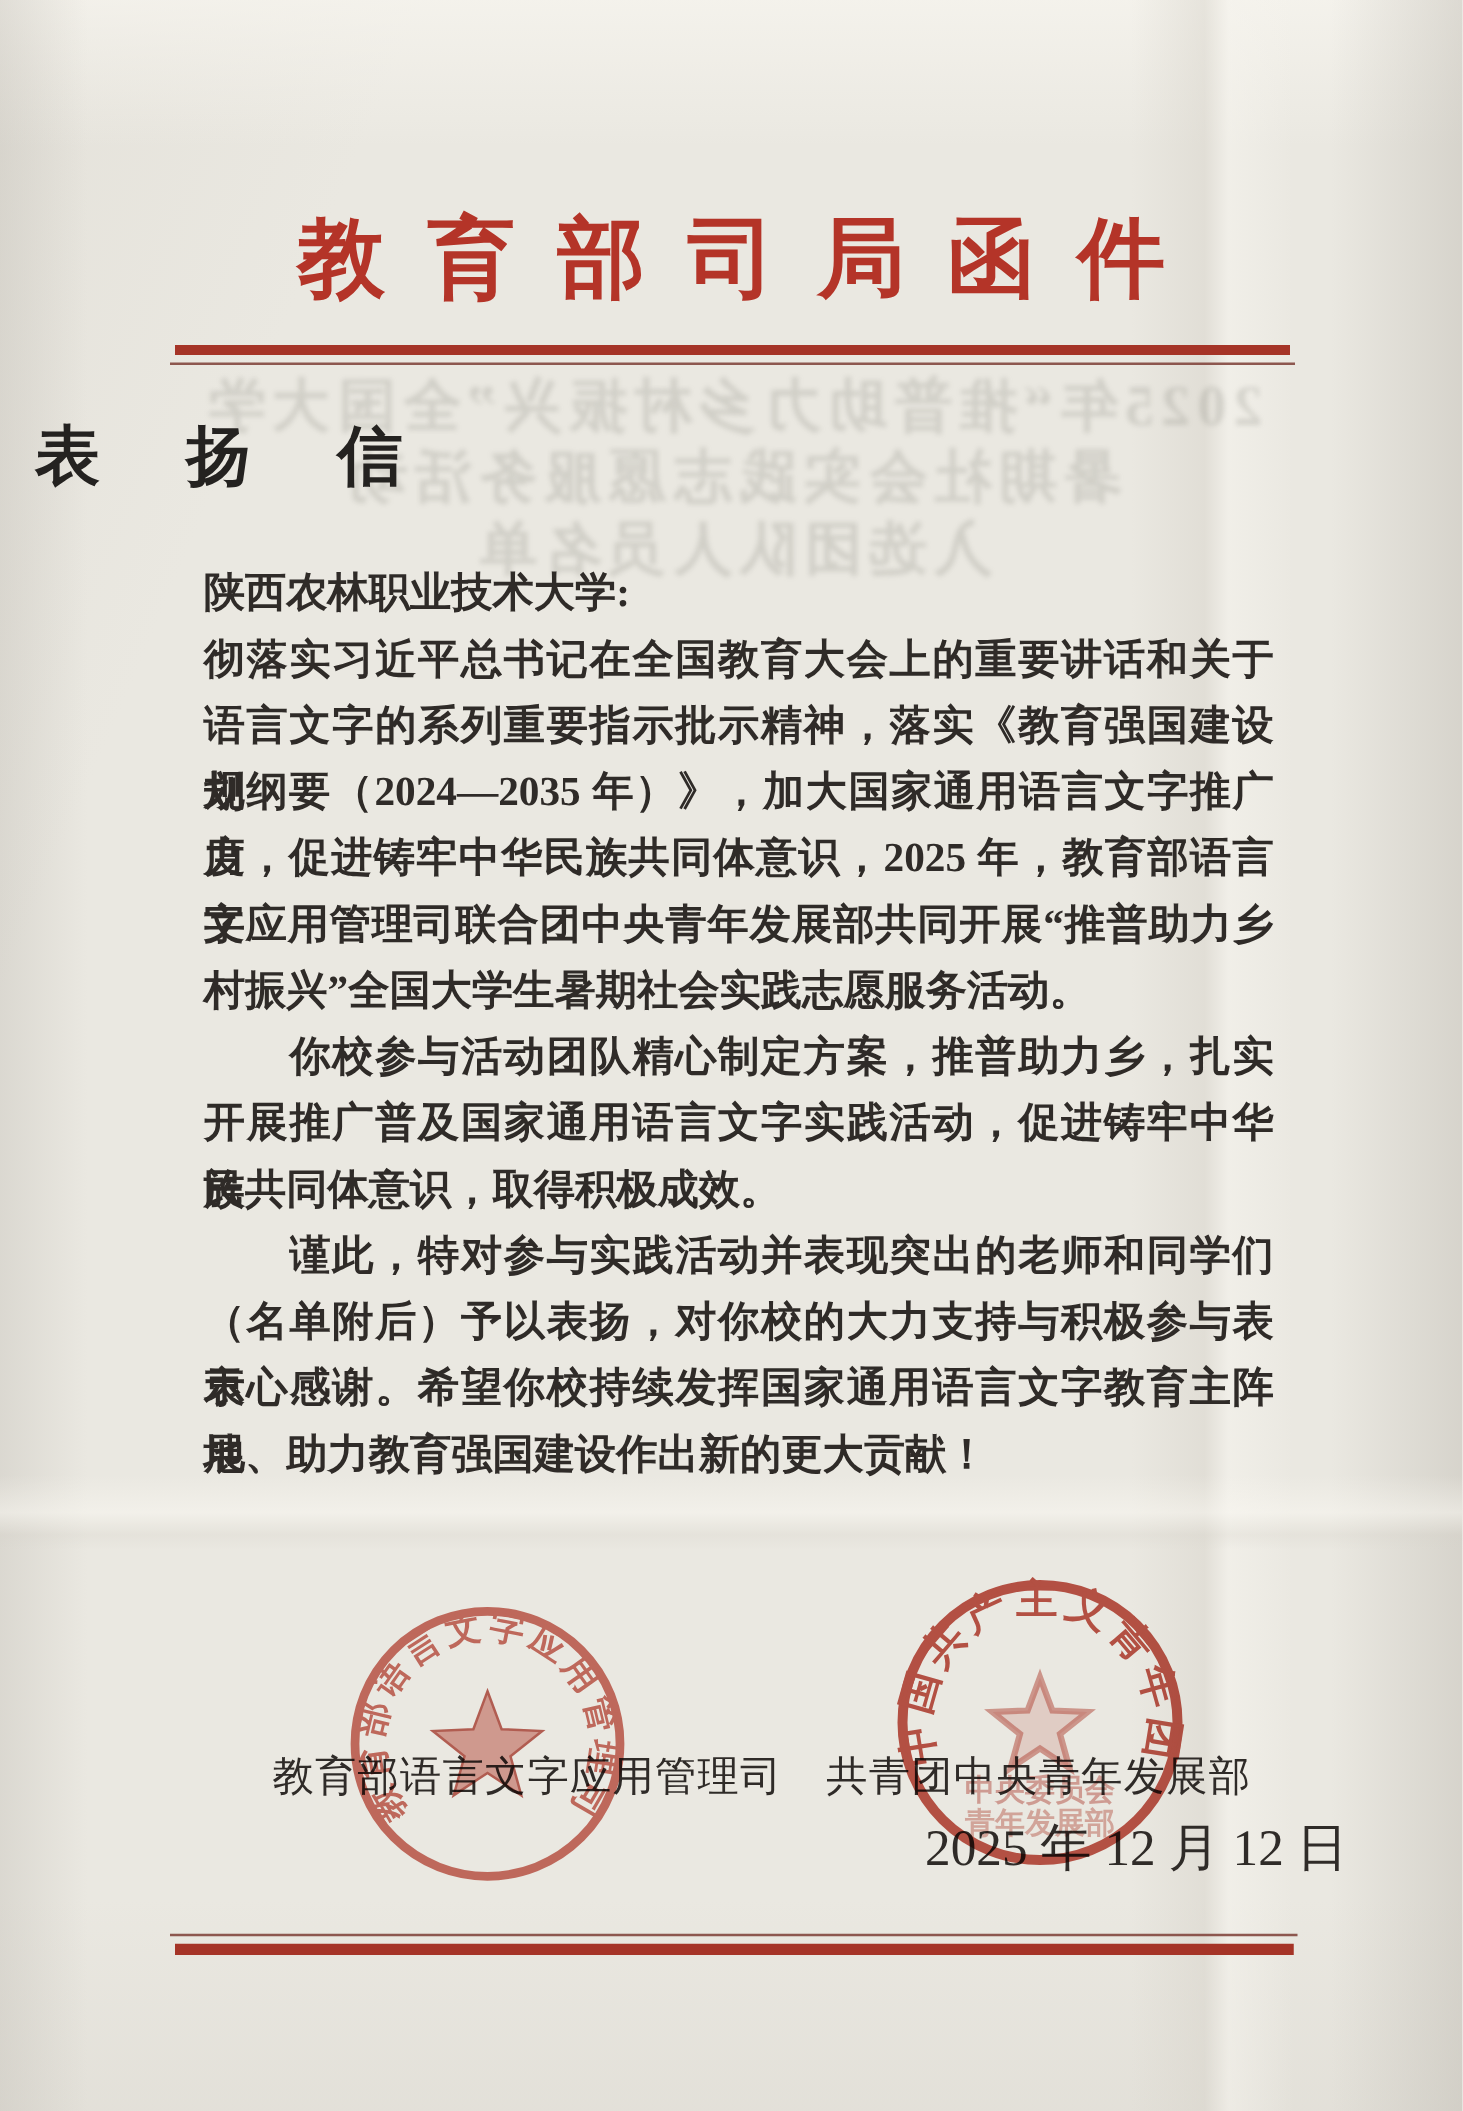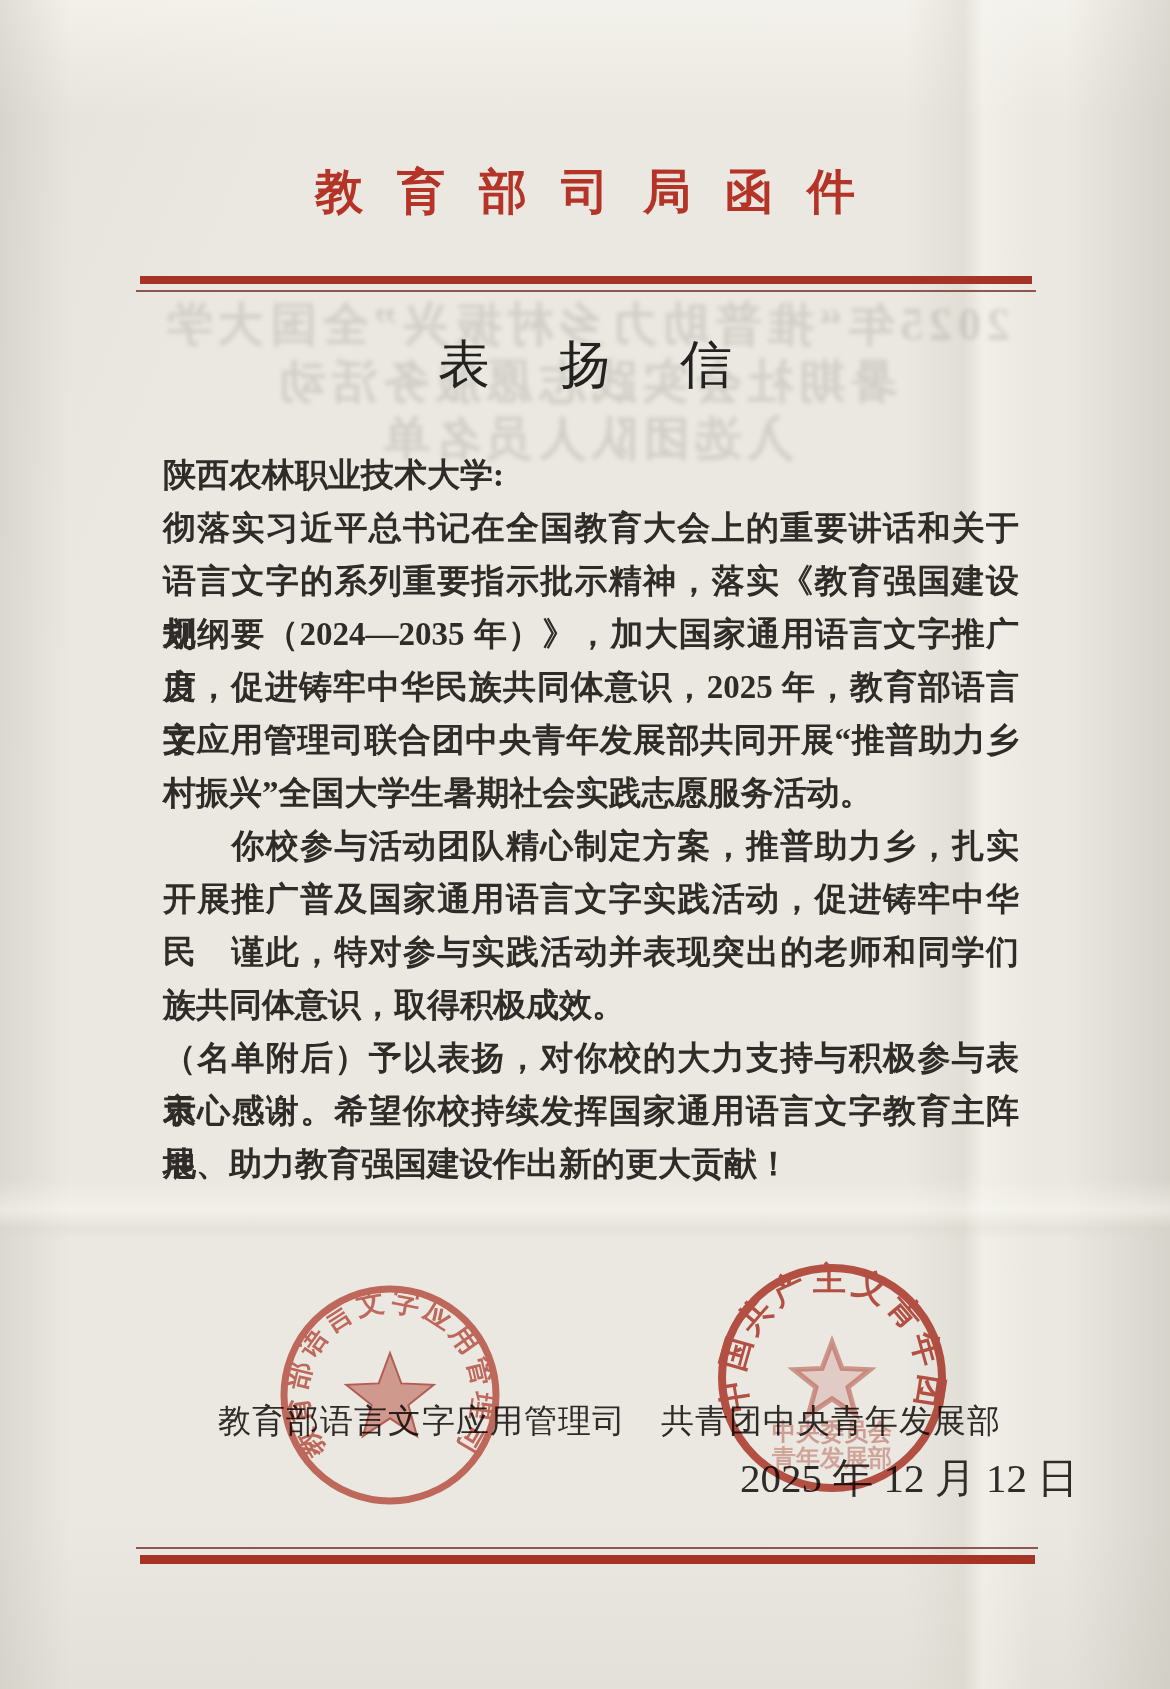"教育部司局函件" .letterhead { font-size: 48px -> 70px }
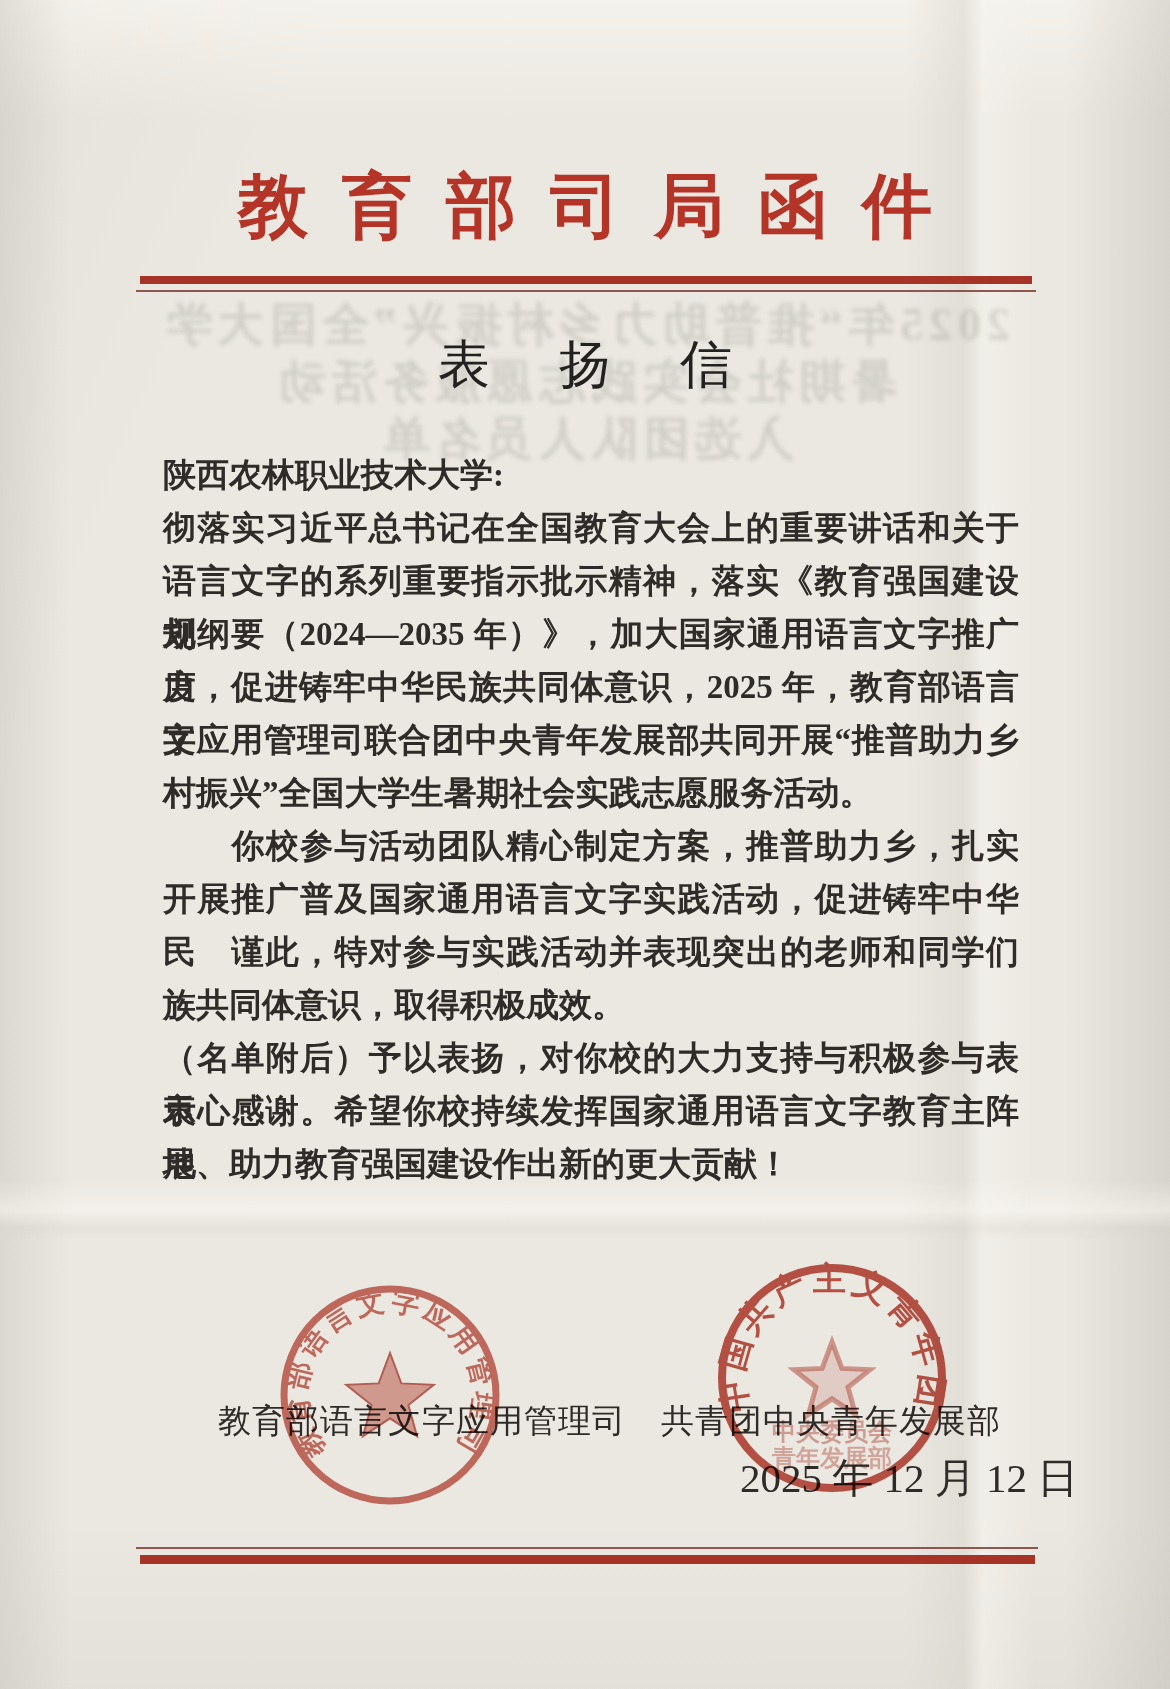"表 扬 信" .doc-title { font-weight: normal -> bold; text-align: center -> left }
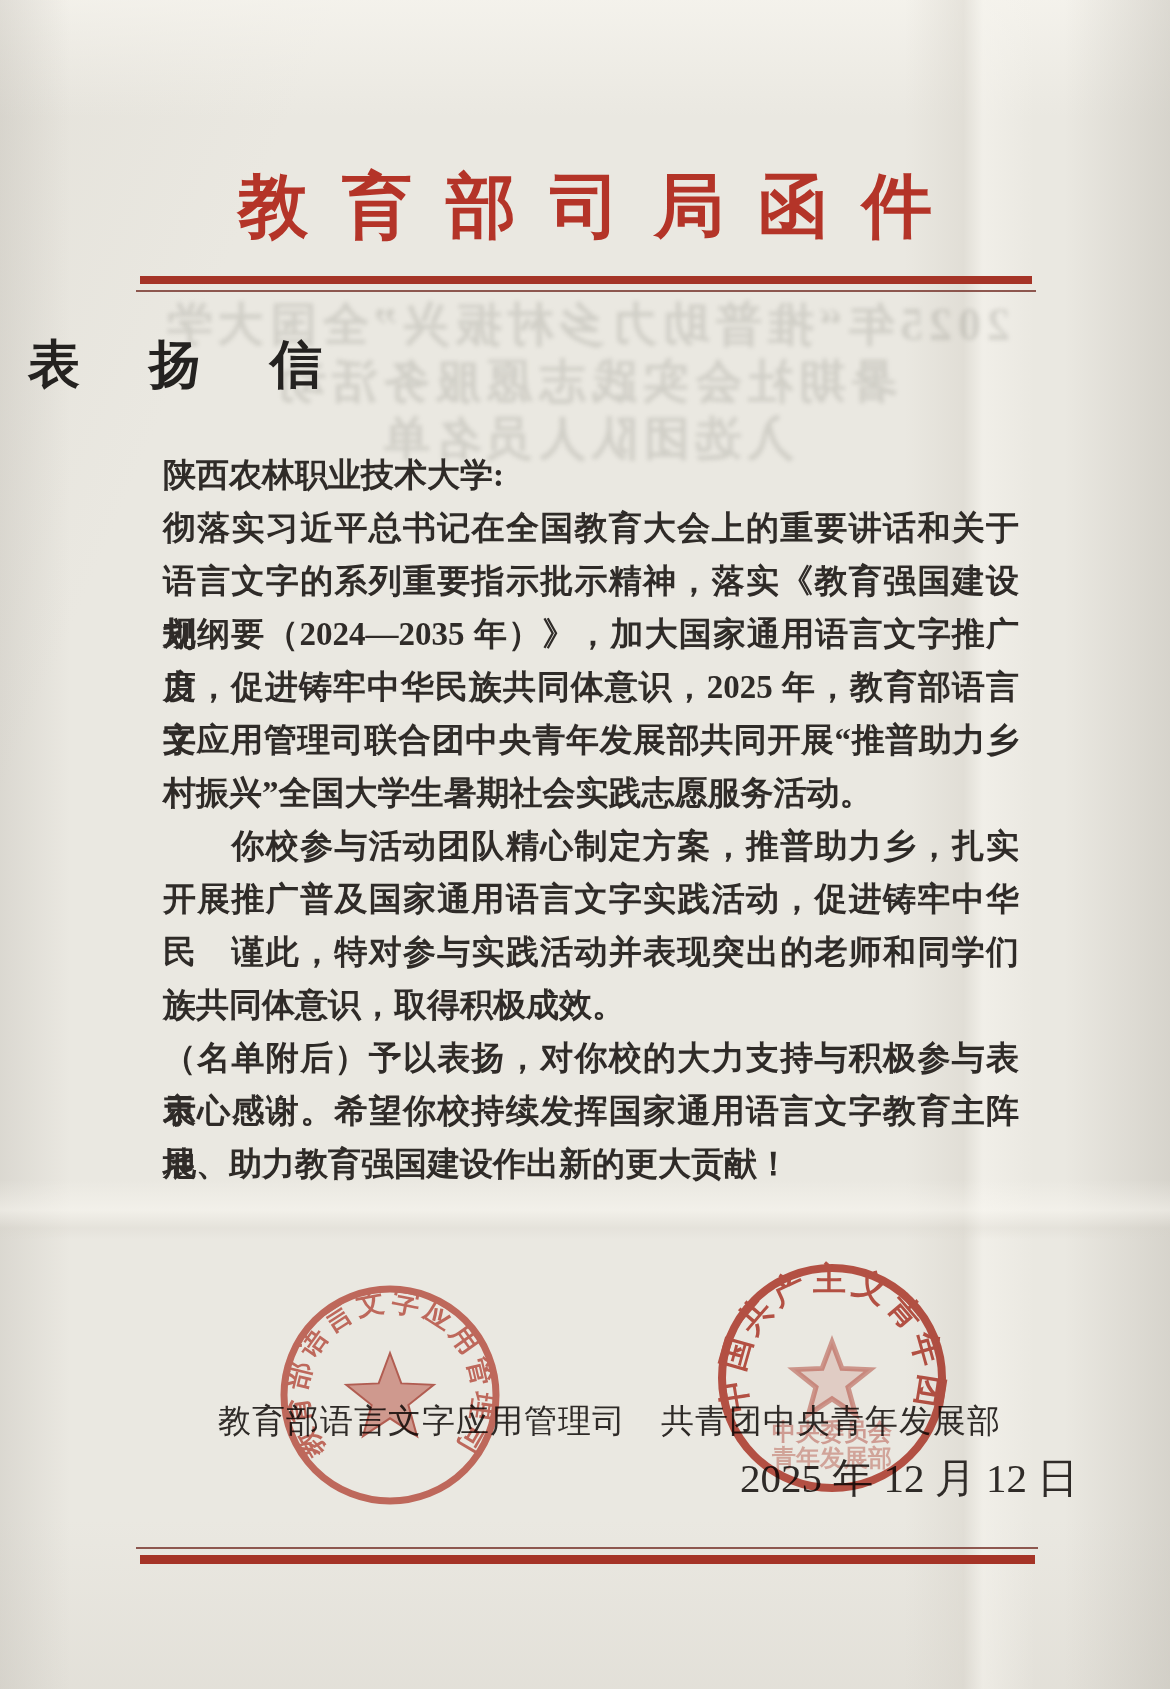"谨此，特对参与实践活动并表现突出的老师和同学们" div.bline { order: before "族共同体意识，取得积极成效。" -> after "族共同体意识，取得积极成效。" }
